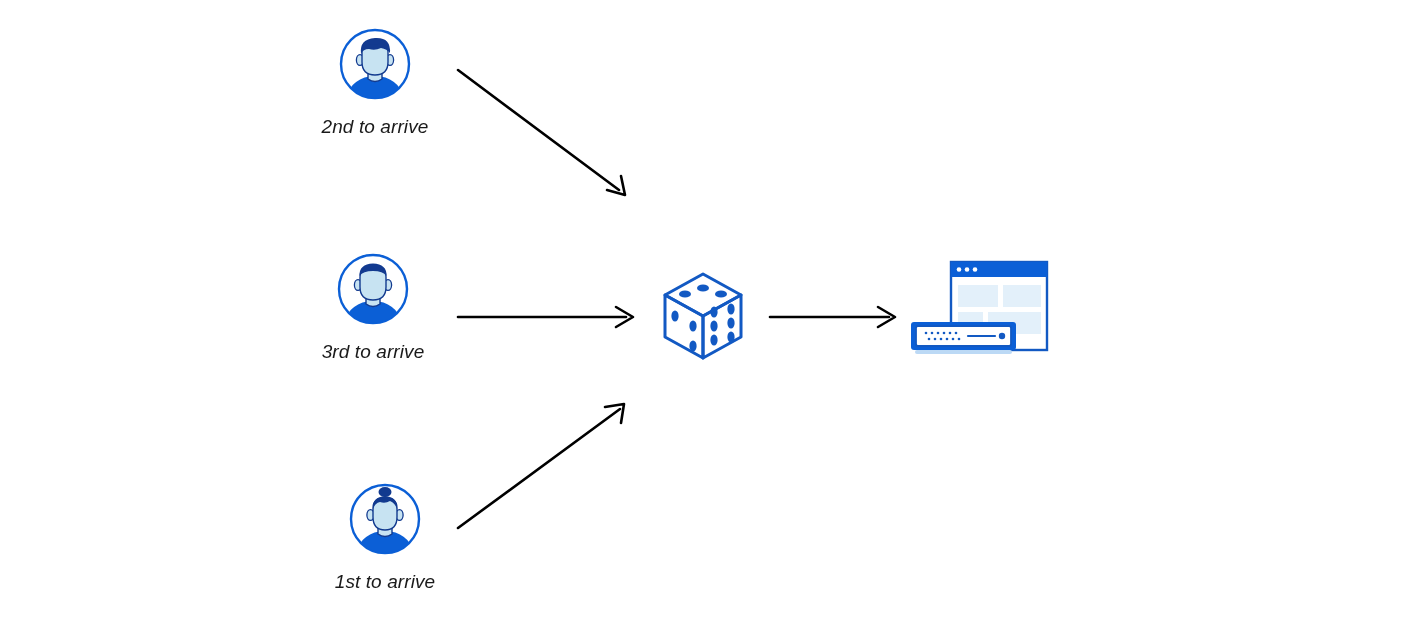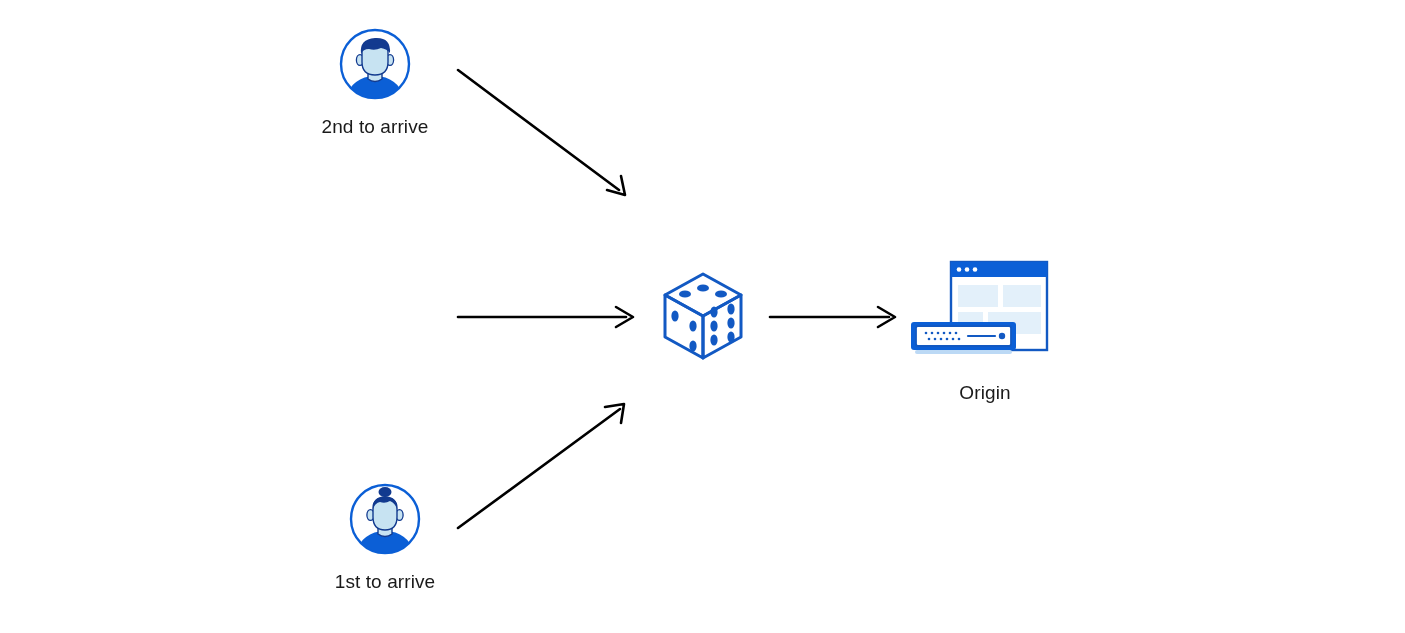"2nd to arrive" #canvas { font-style: none -> italic }
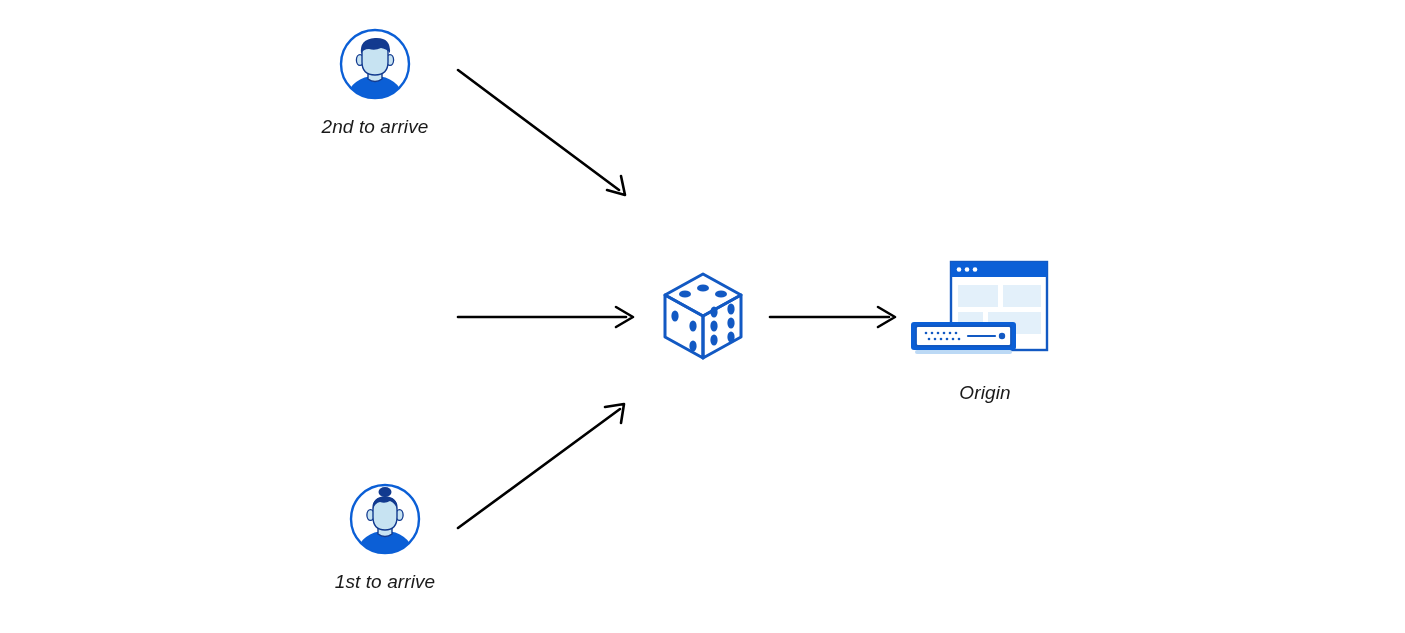"3rd to arrive" div.node { html: none -> <div> <div> <svg> <defs> <clipPath> <circle></circle> </clipPath> </defs> <circle></circle> <g> <path></path> <path></path> <ellipse></ellipse> <ellipse></ellipse> <path></path> <path></path> </g> </svg> </div> <div>3rd to arrive</div> </div> }
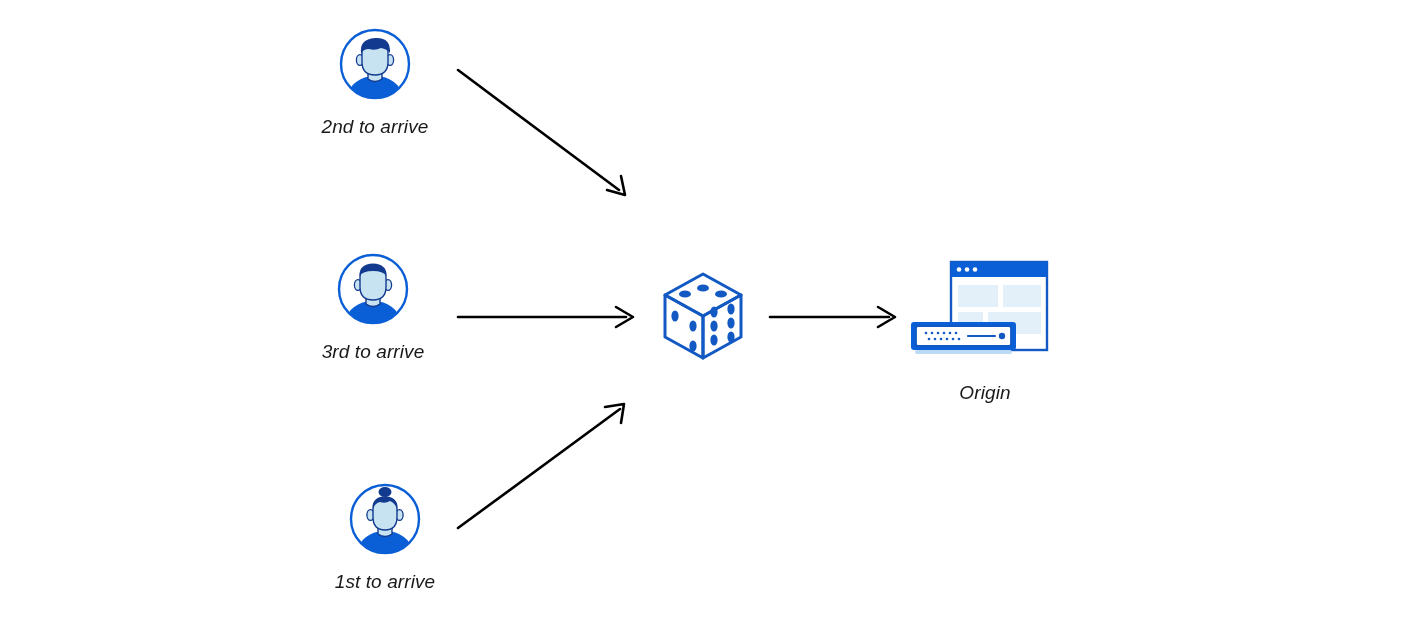"Origin" div.node-label { html: <div>Origin</div> -> none }
